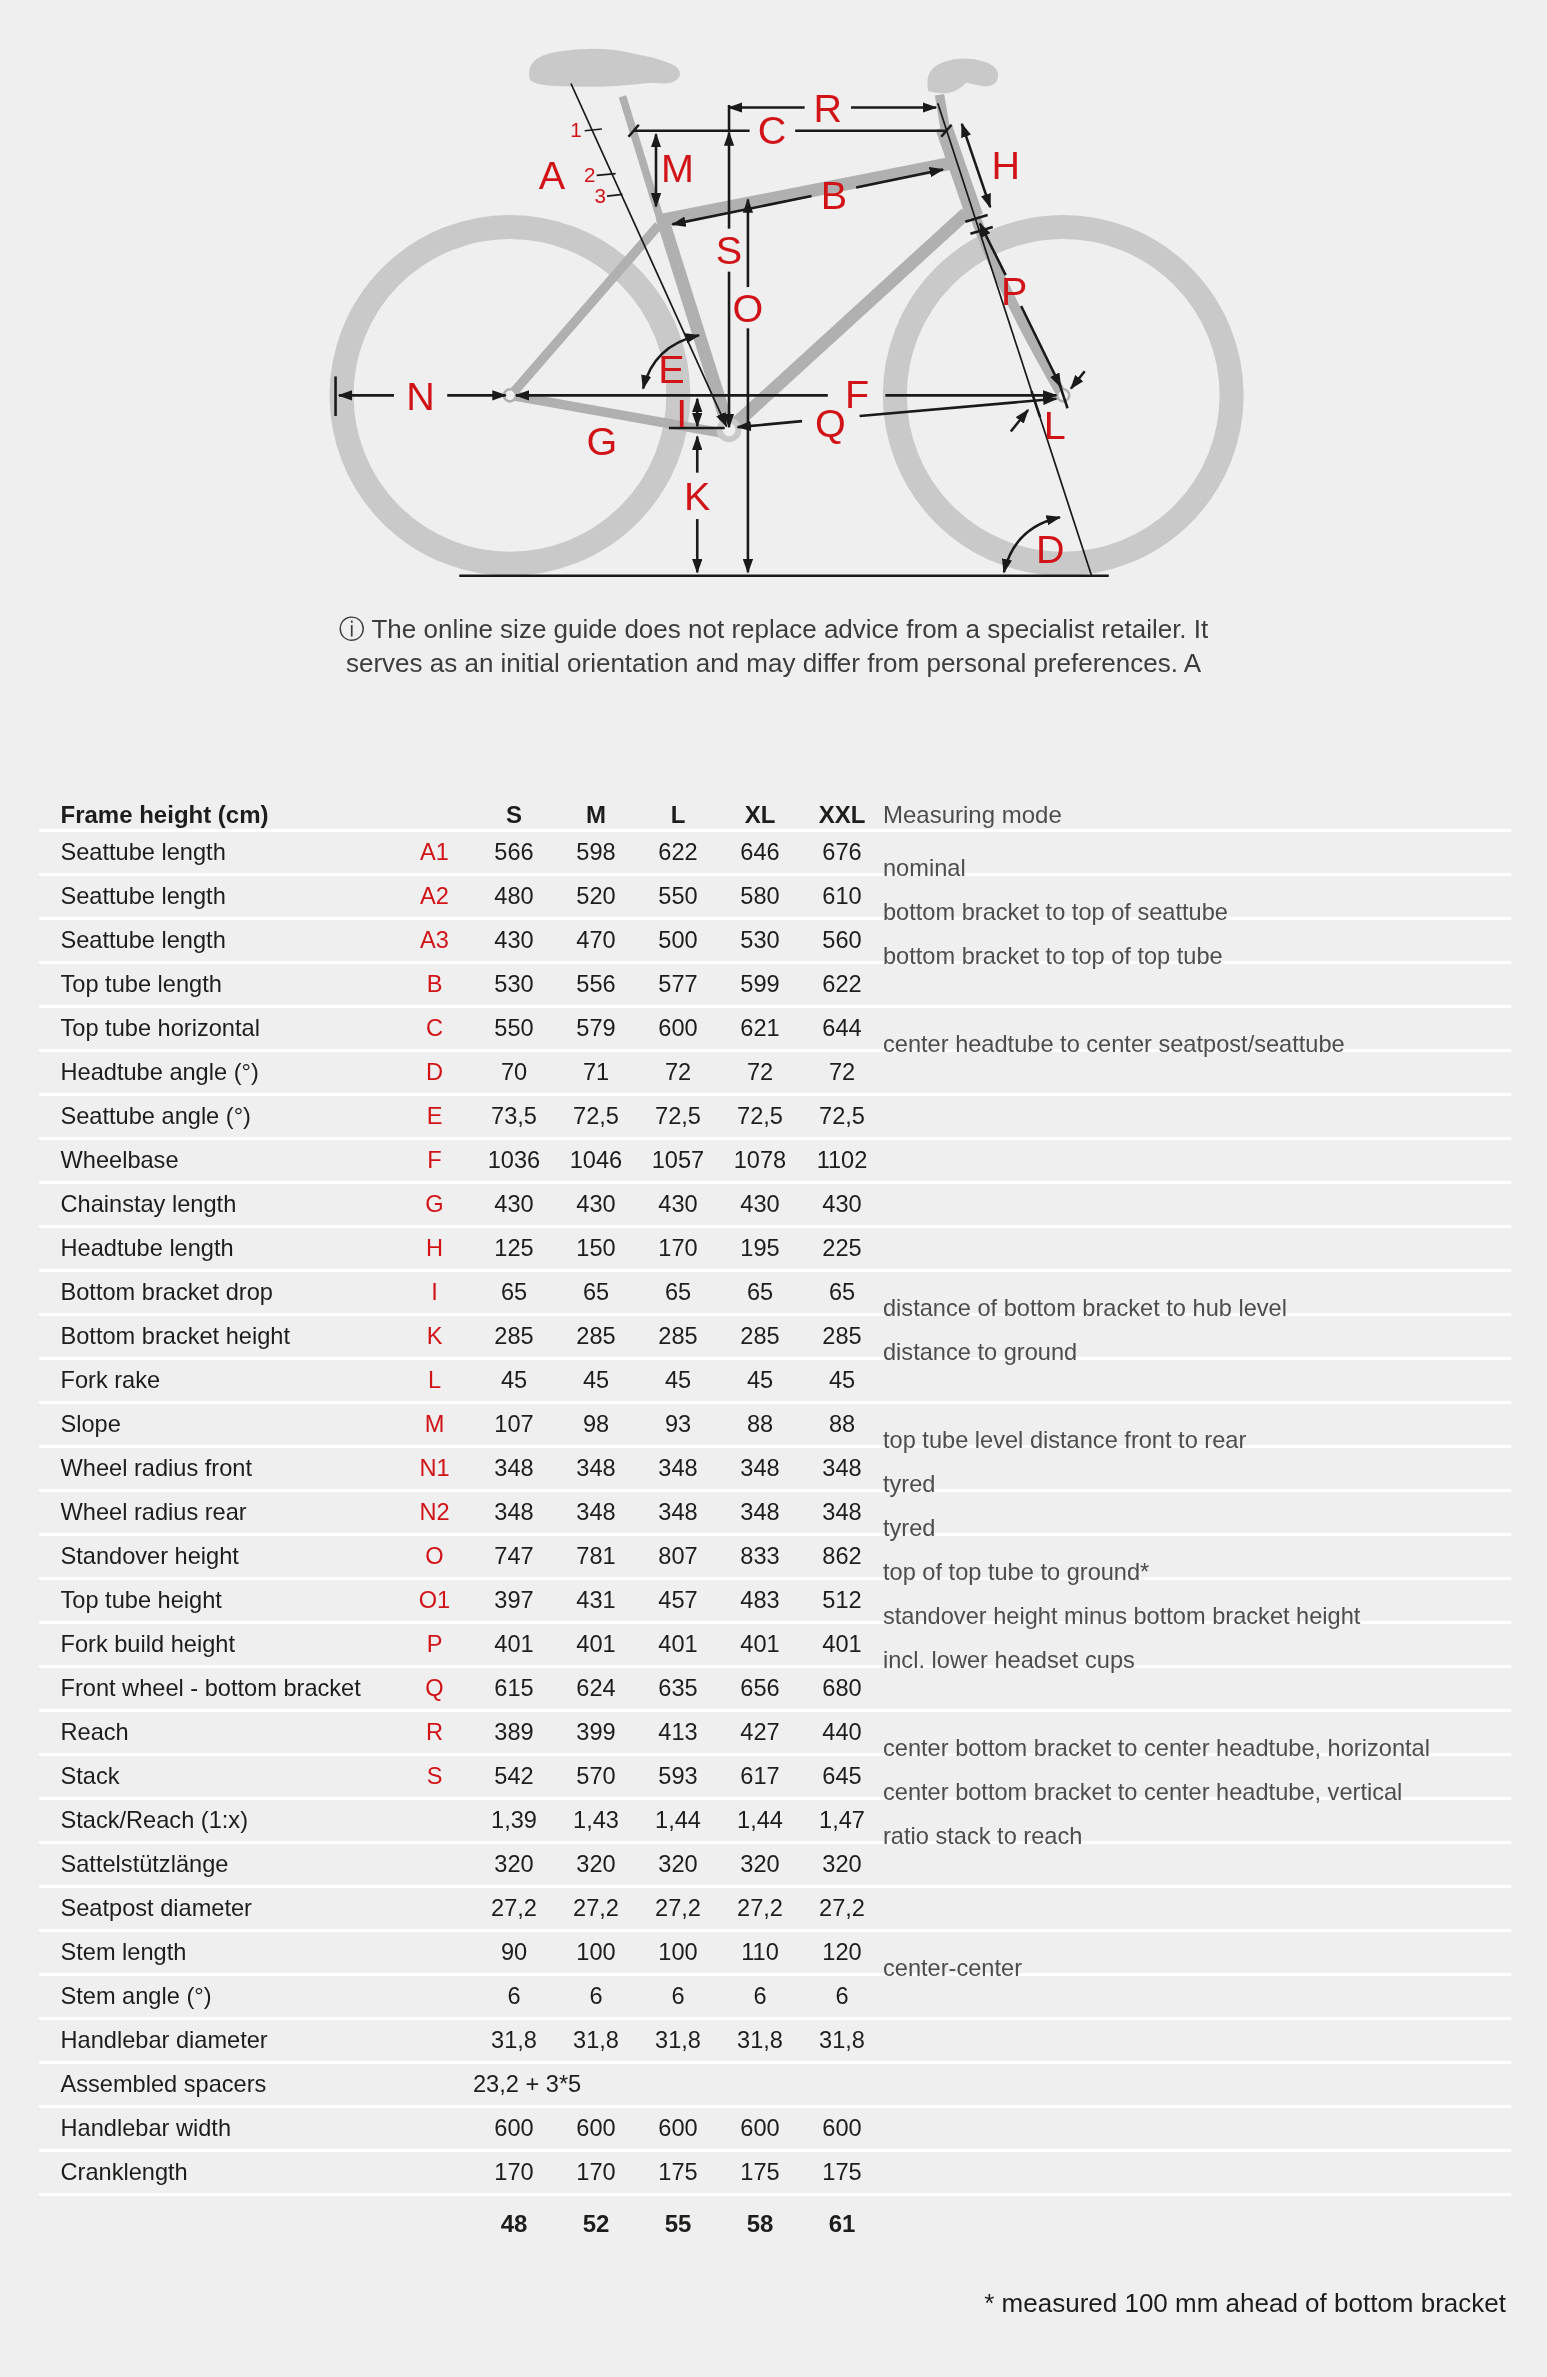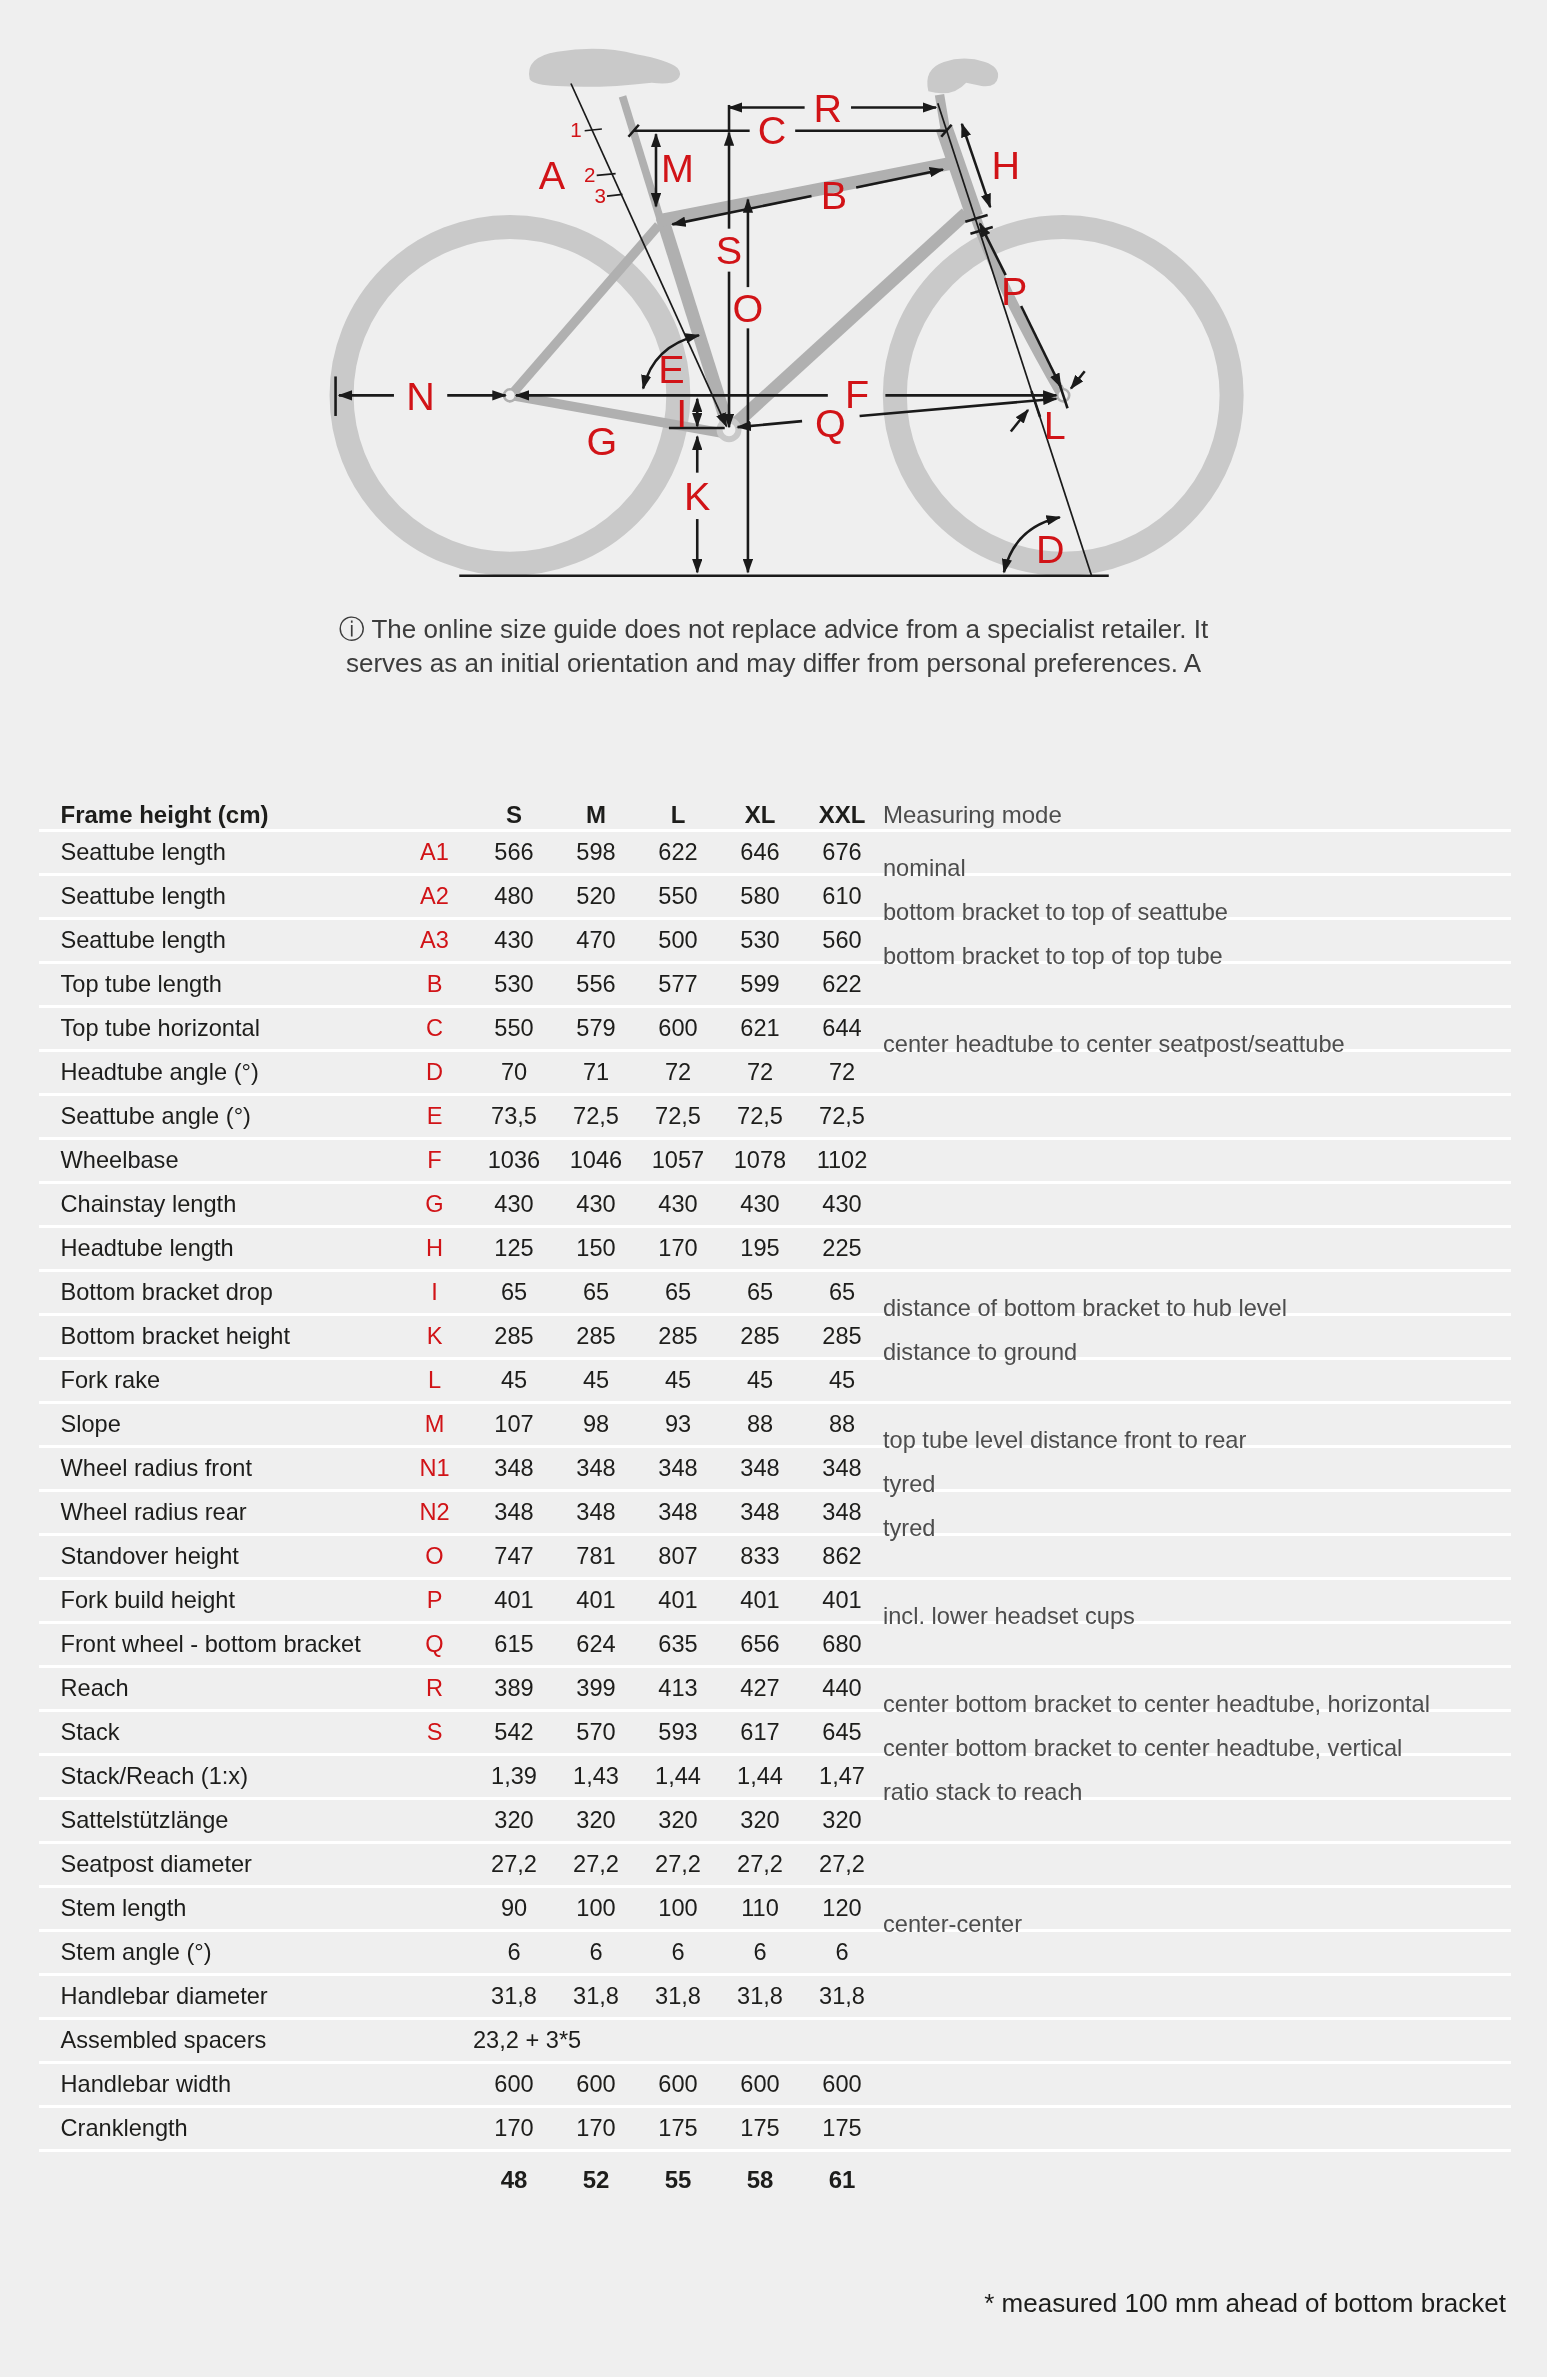"top of top tube to" div.c-mode { html: none -> <div>top of top tube to ground*</div> }
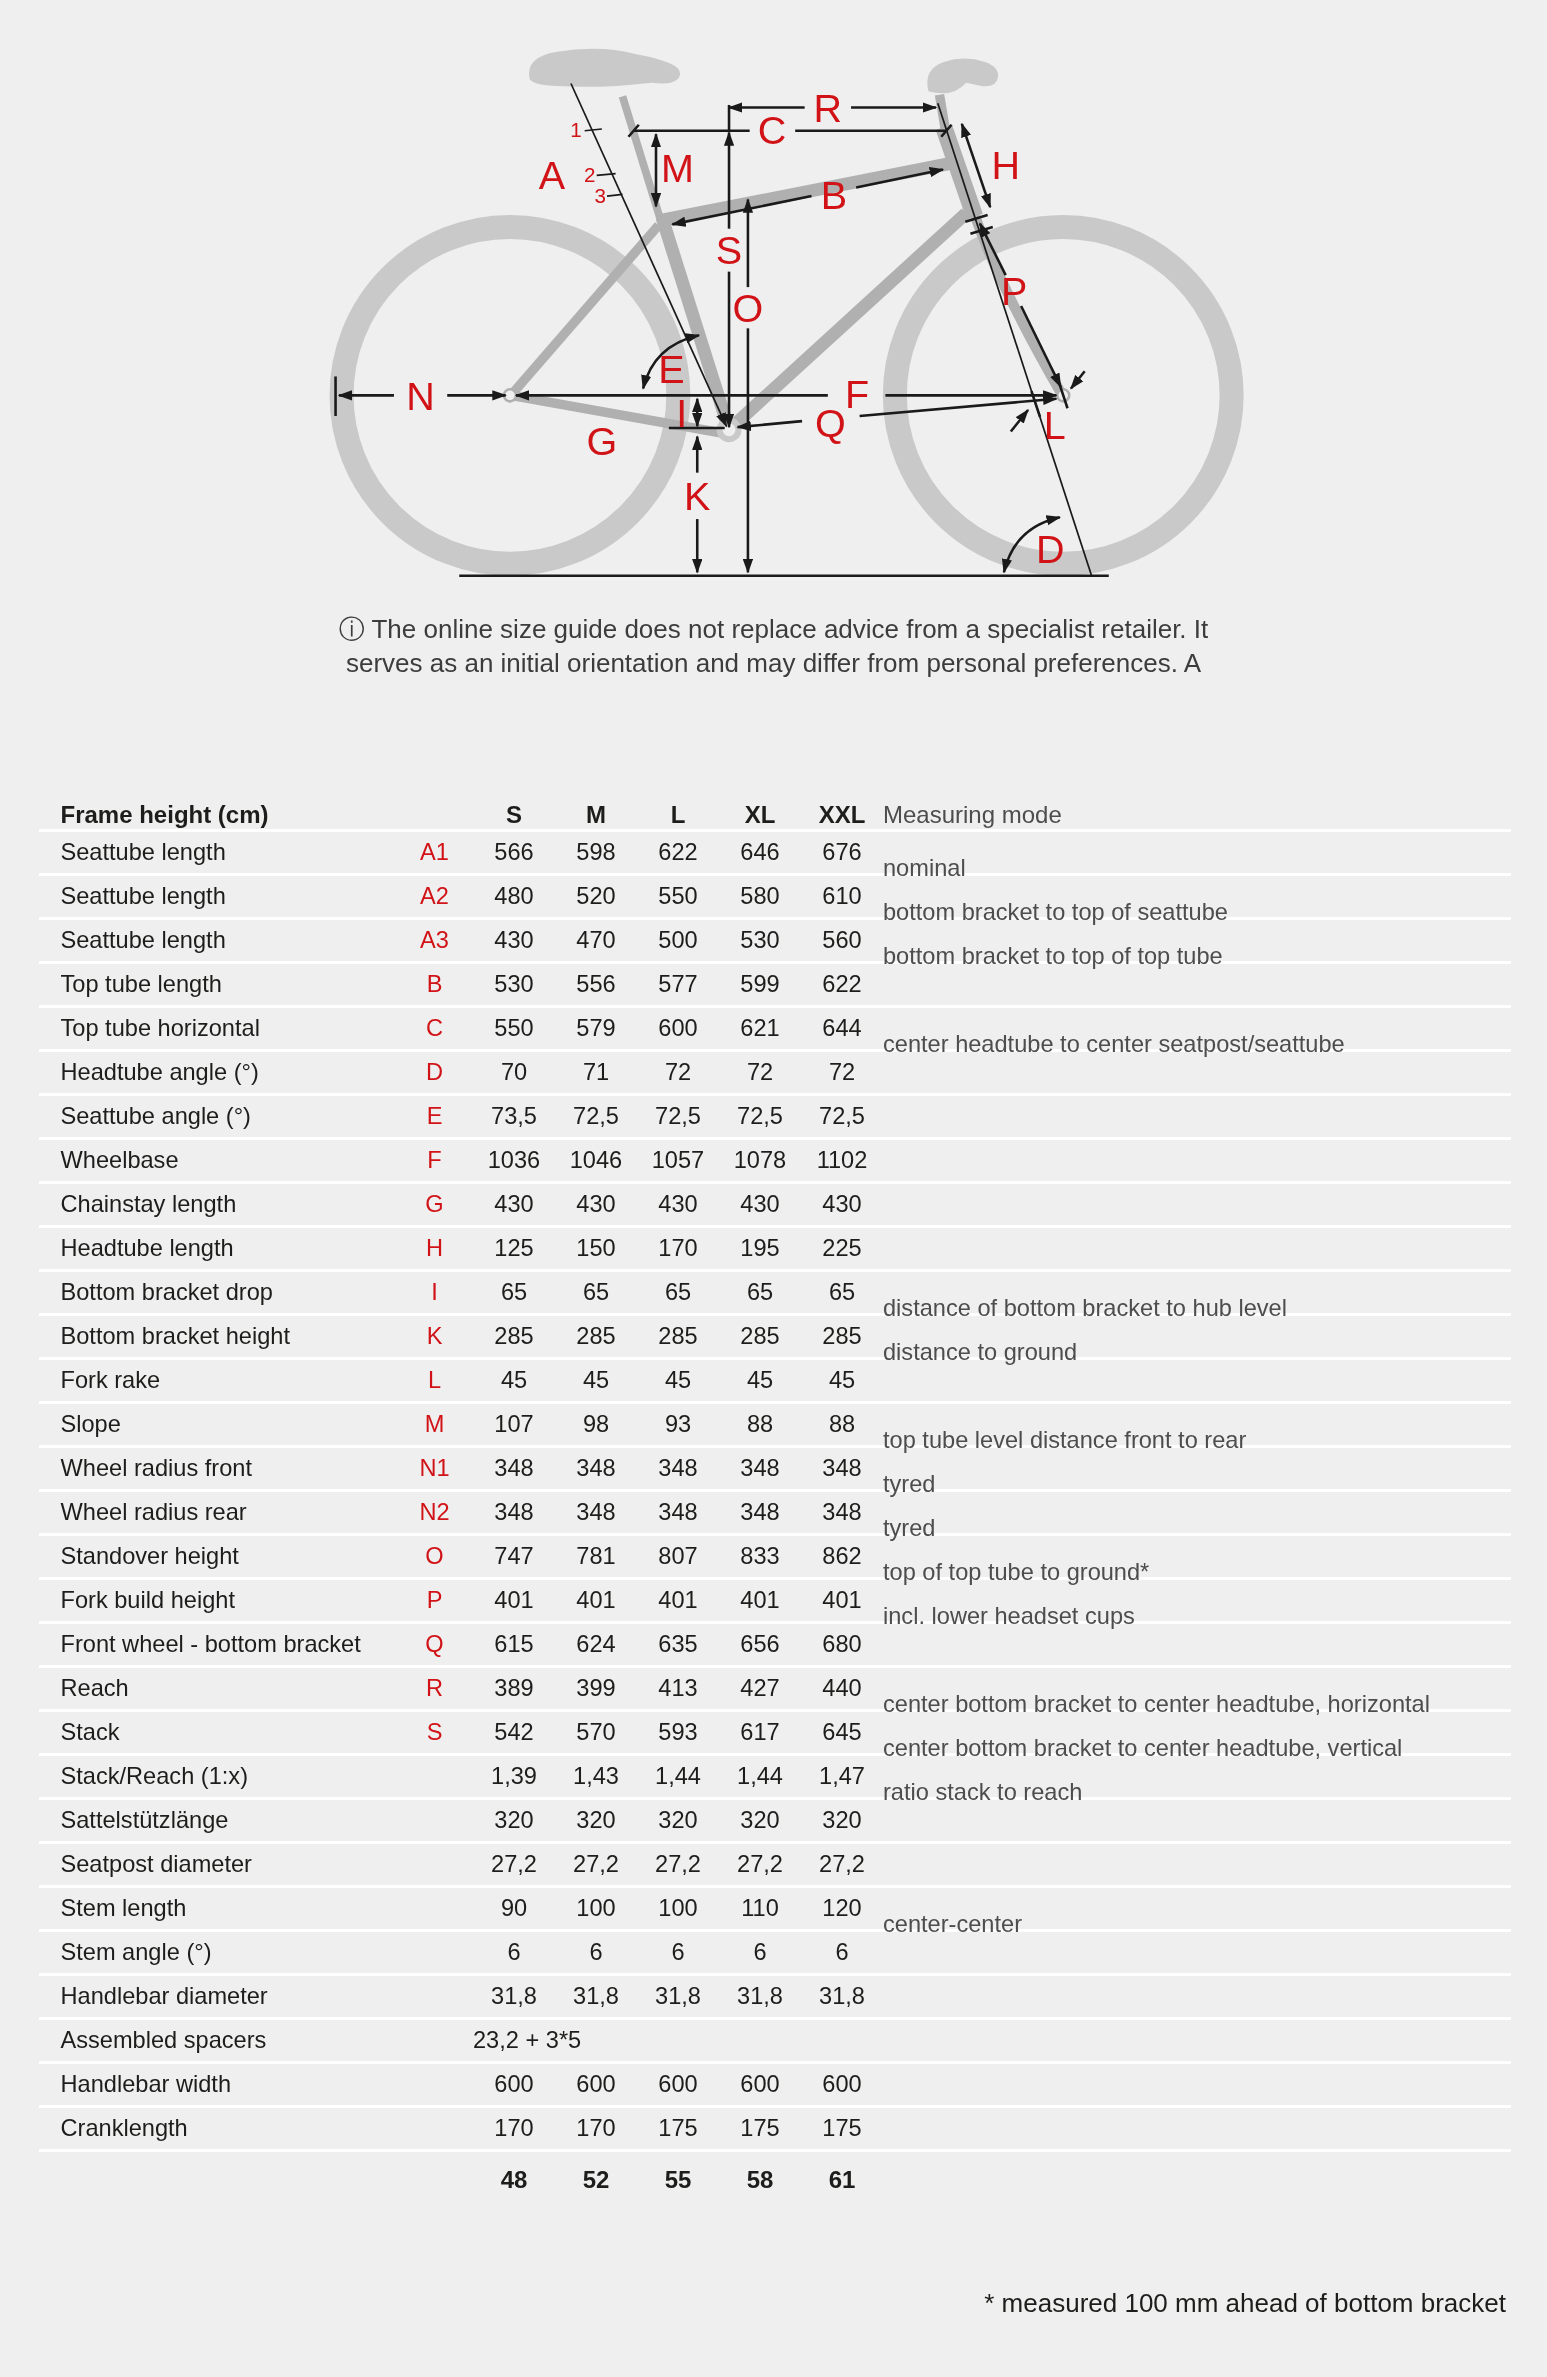"Top tube height" div.t-row { html: none -> <div> <div>Top tube height</div> <div>O1</div> <div>397</div> <div>431</div> <div>457</div> <div>483</div> <div>512</div> <div>standover height minus bottom bracket height</div> </div> }
